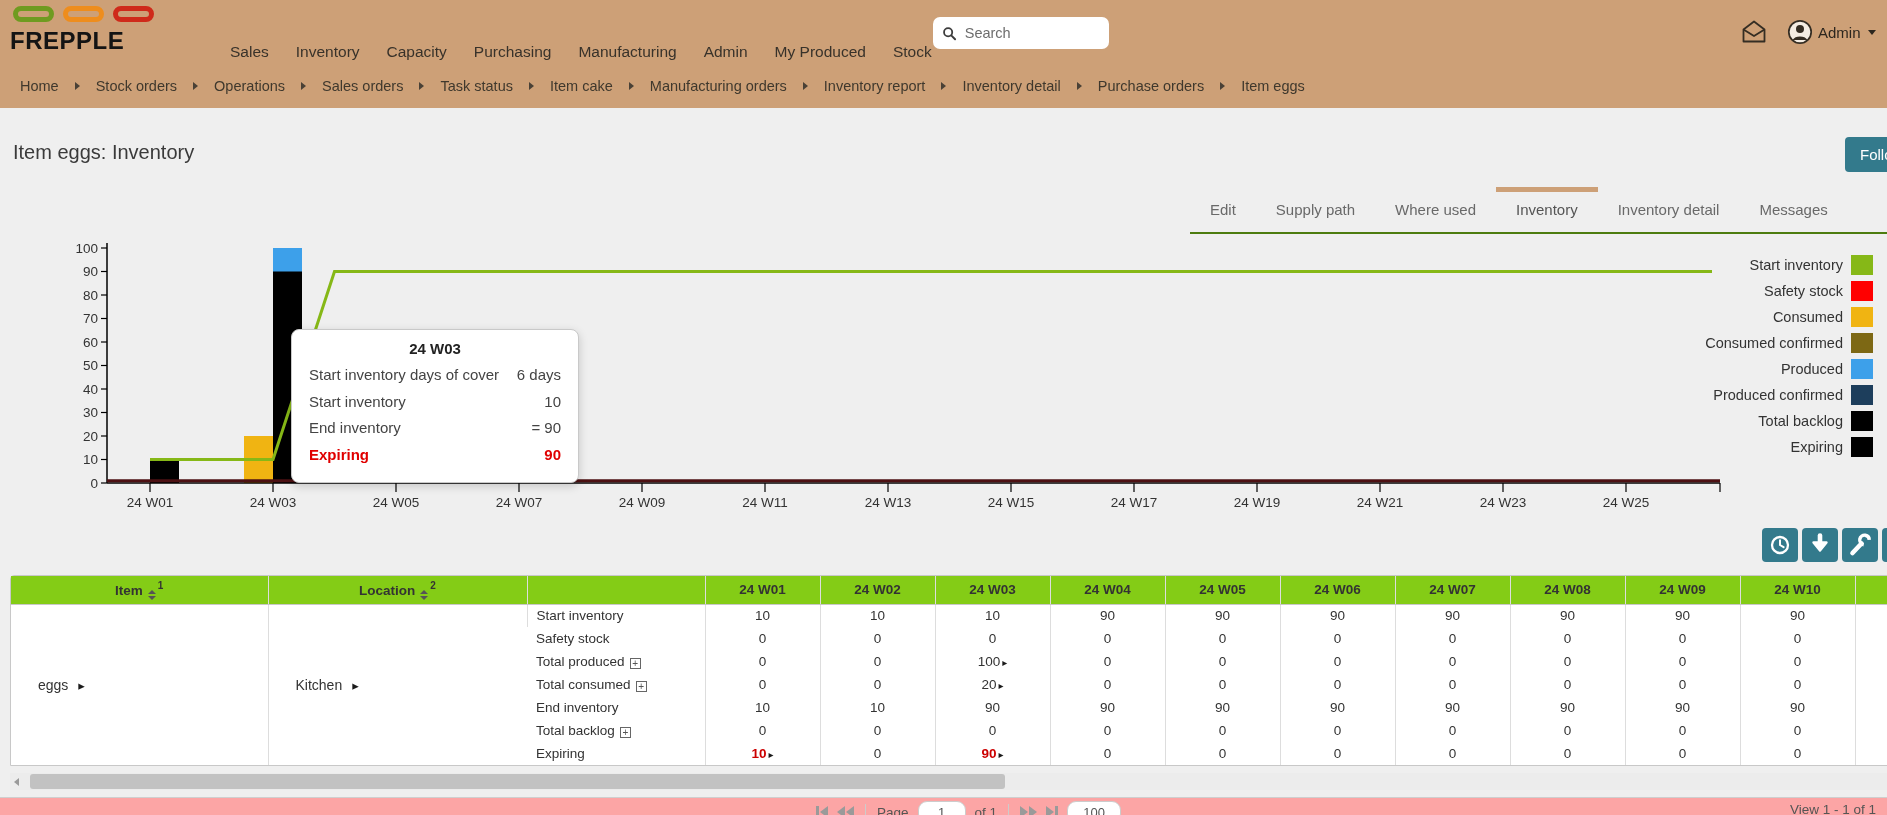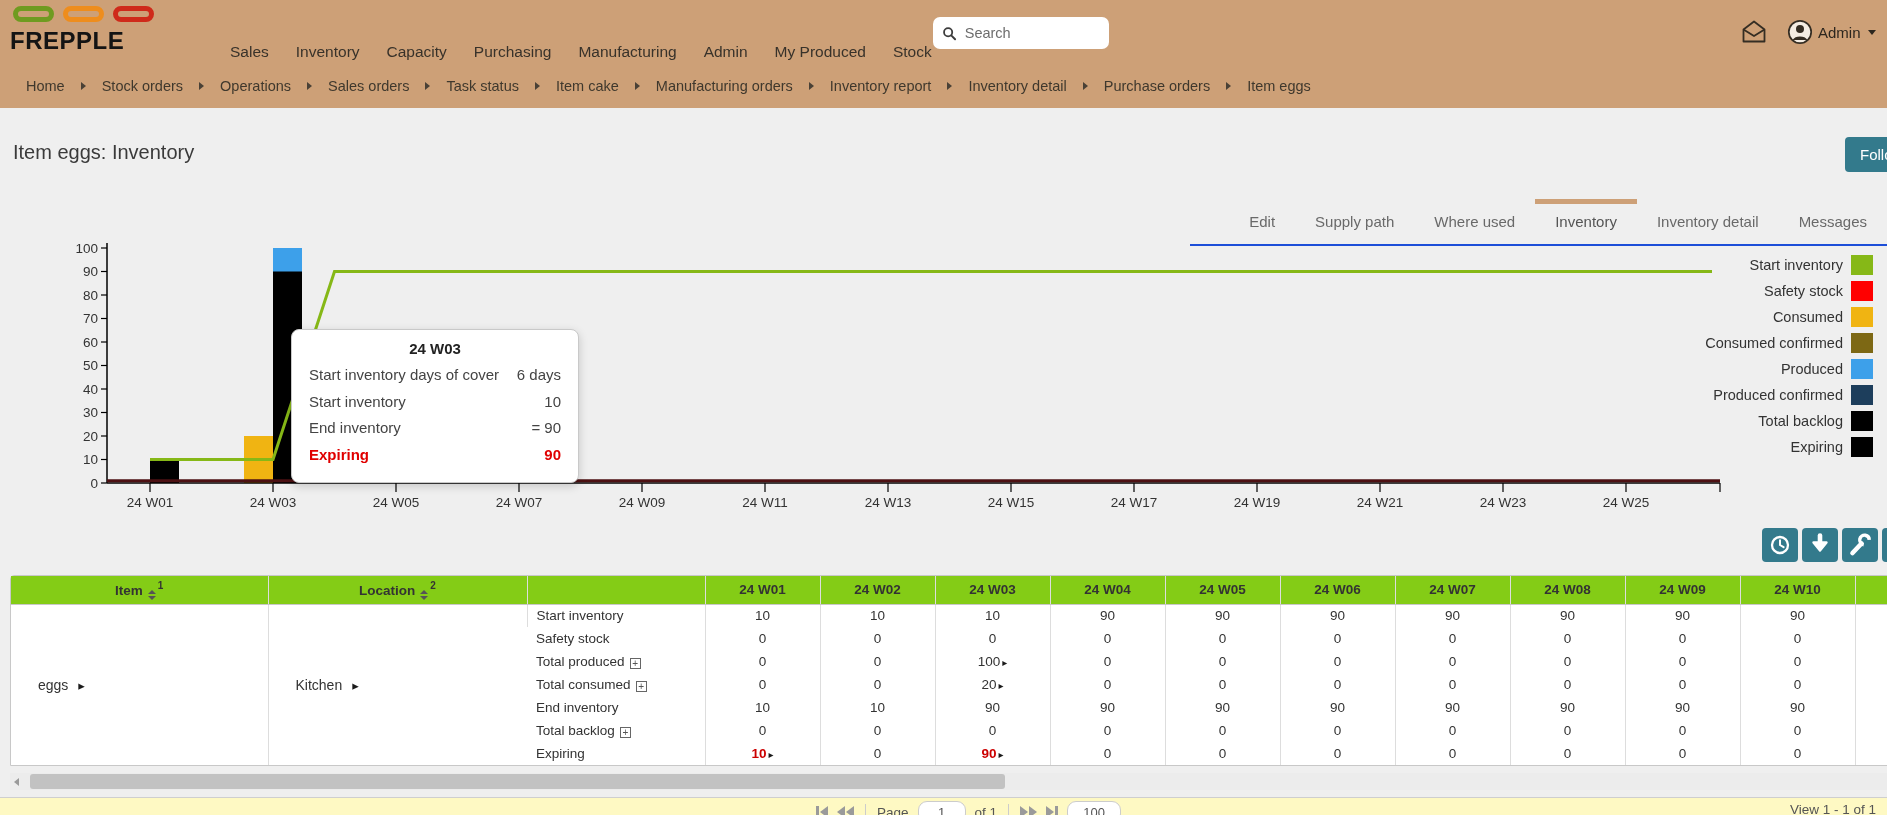"Home" .breadcrumbs { padding-left: 26px -> 20px }
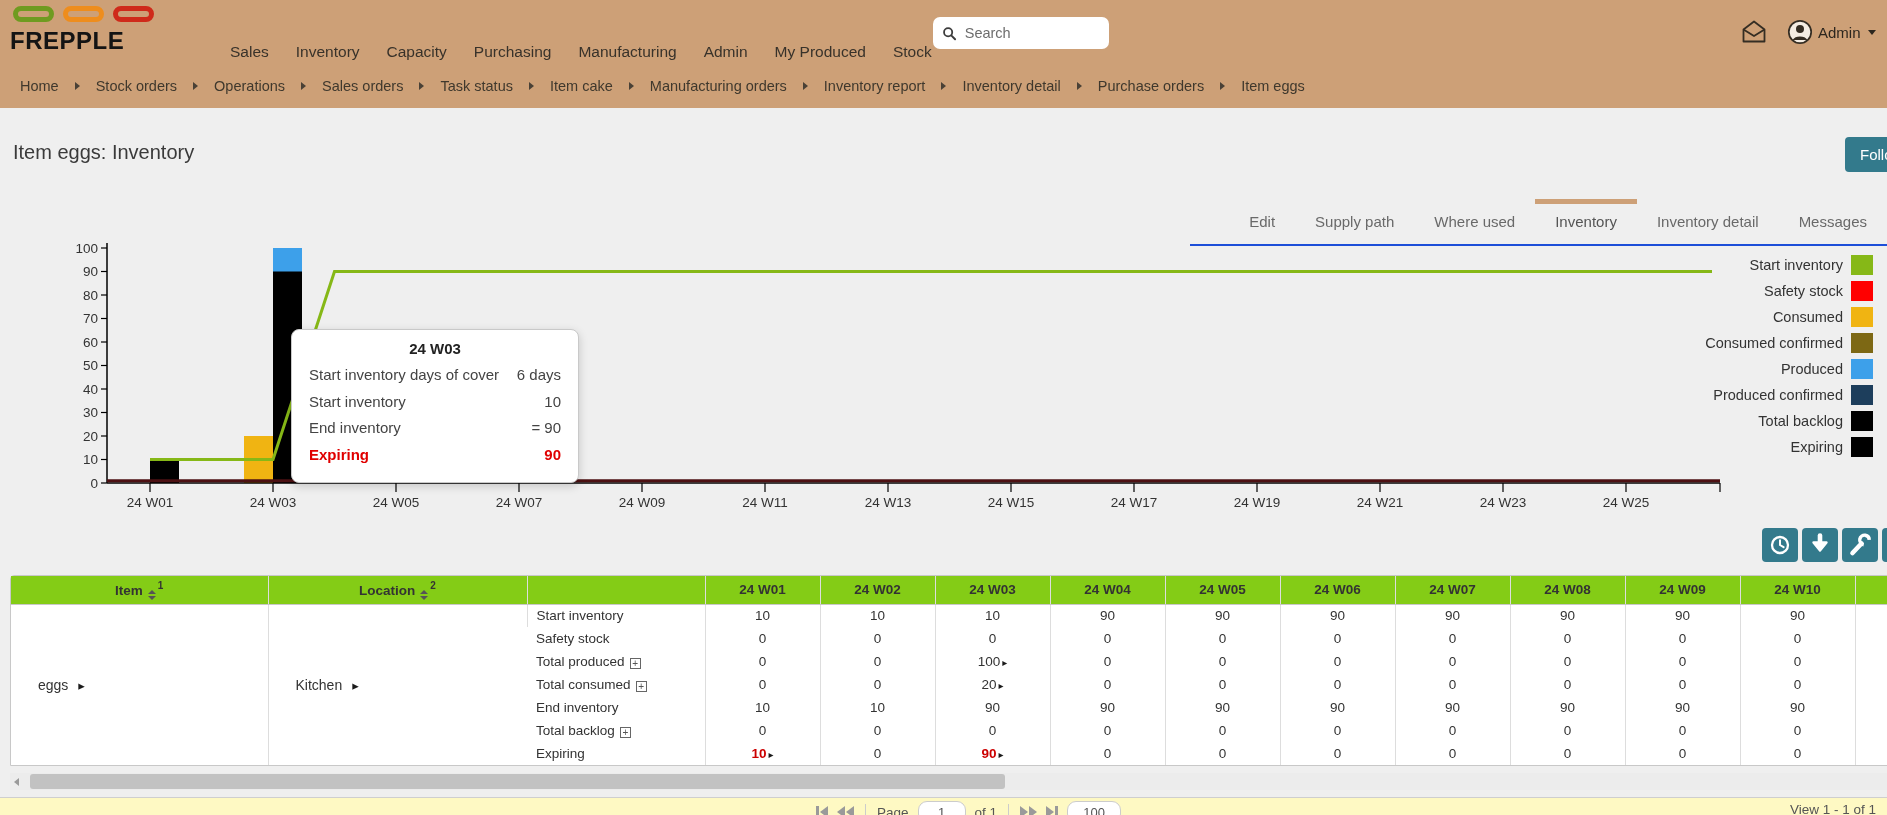"Edit" .tabs { border-bottom: 2px solid #1d4ed8 -> 2px solid #4d7c0f; justify-content: flex-end -> none; top: 199px -> 187px }
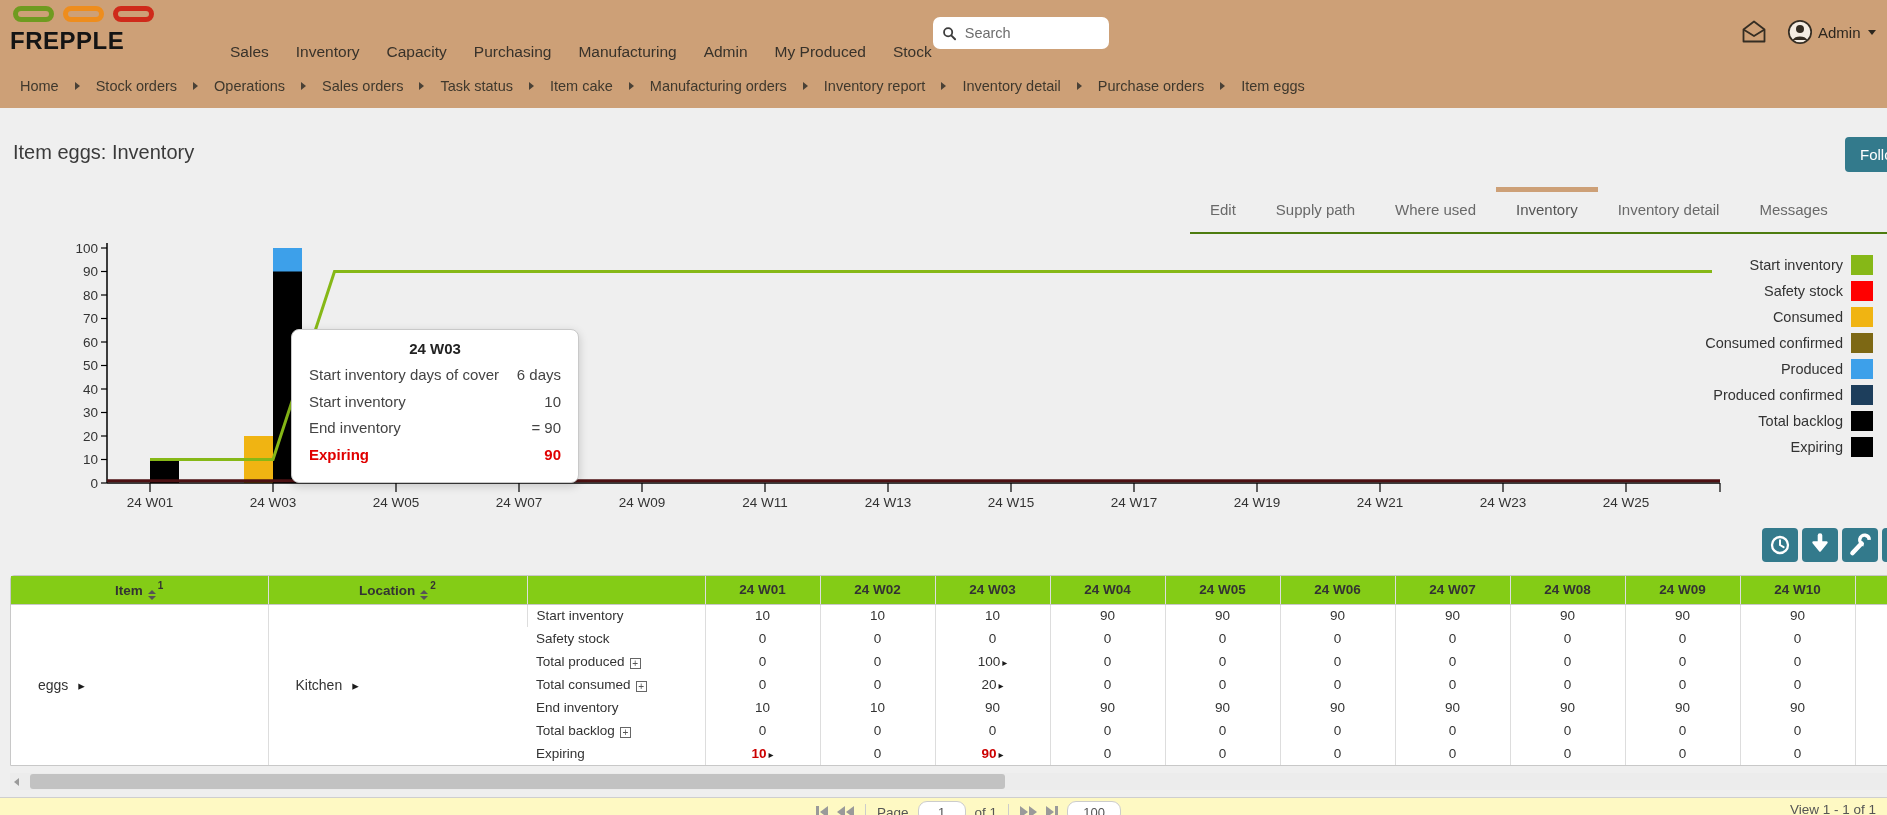"Page" .footer { background: #fef9c3 -> #fca5a5 }
